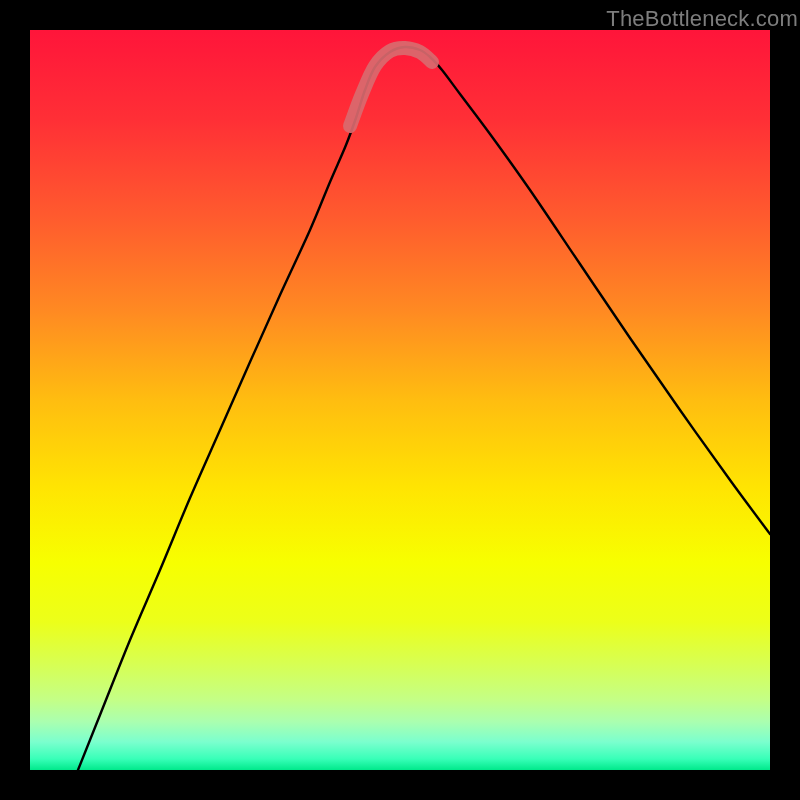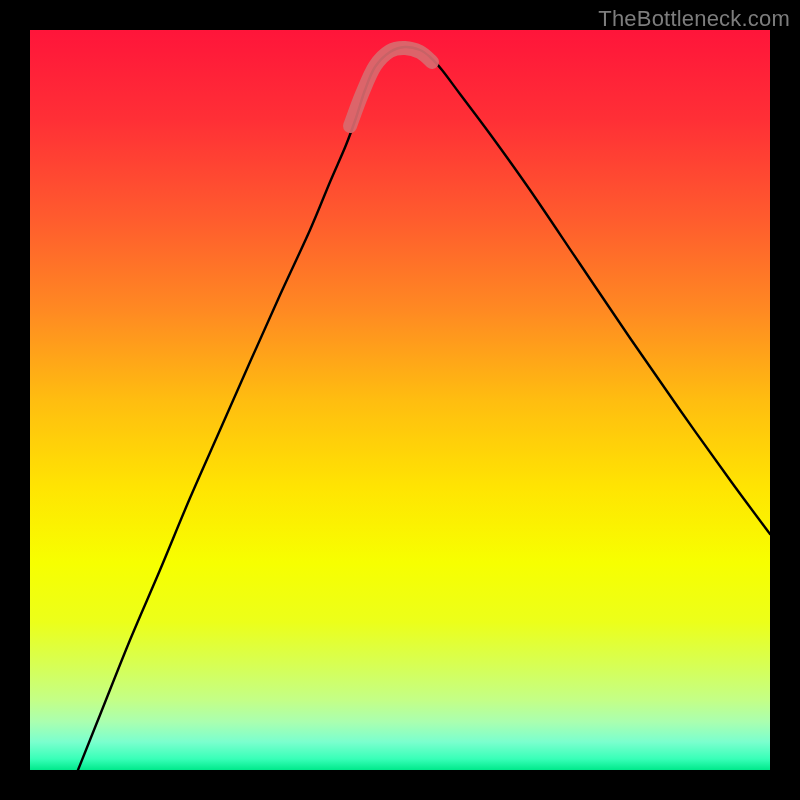"TheBottleneck.com" .watermark { right: 10px -> 2px }
